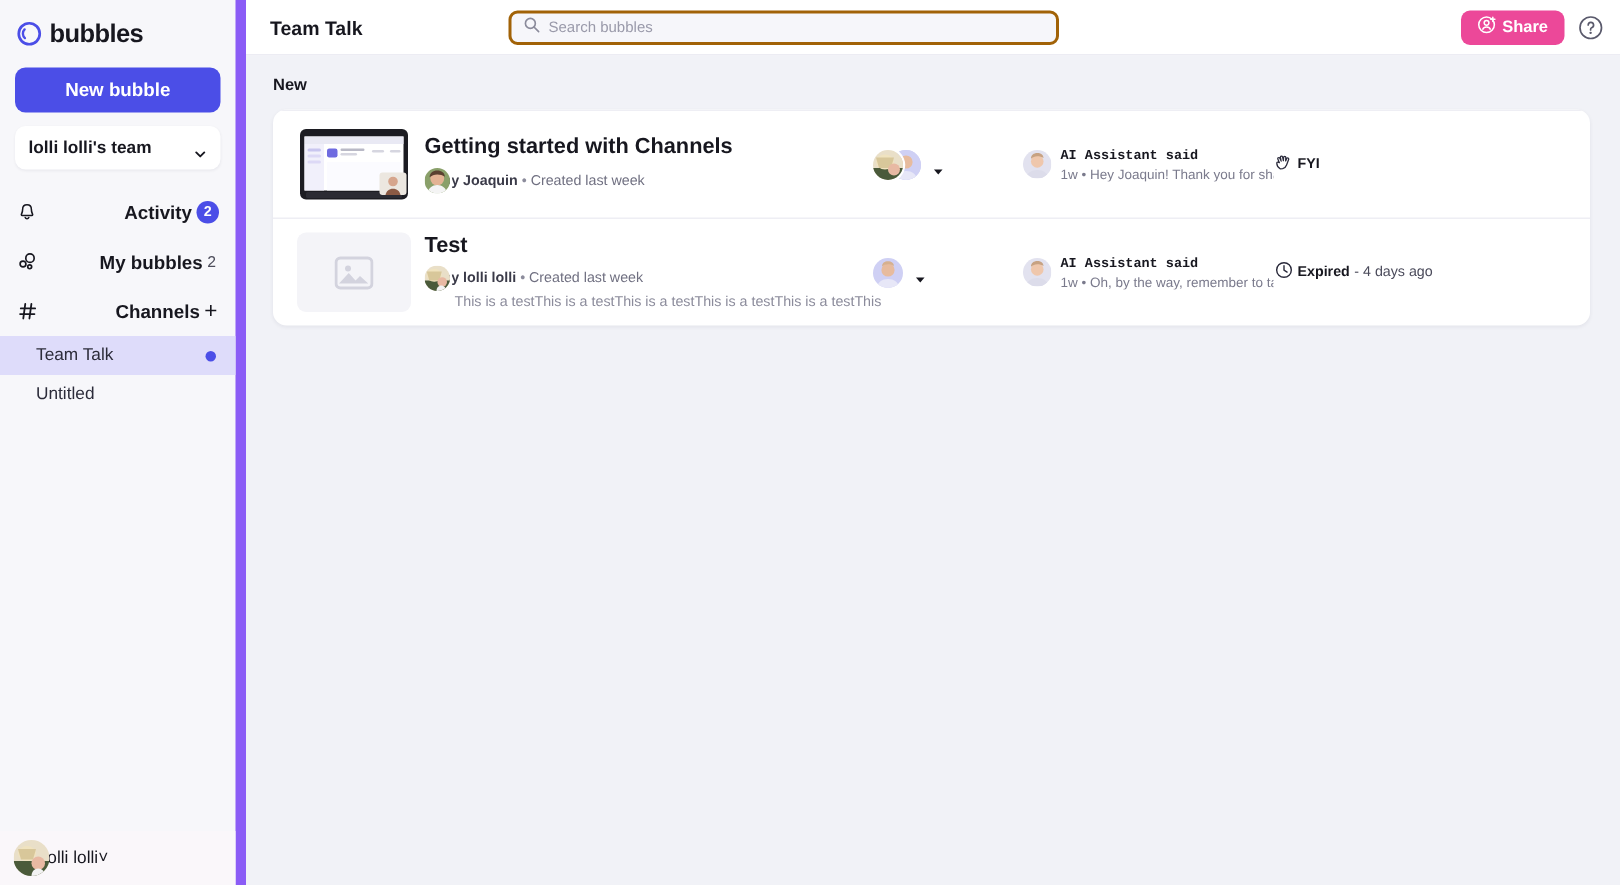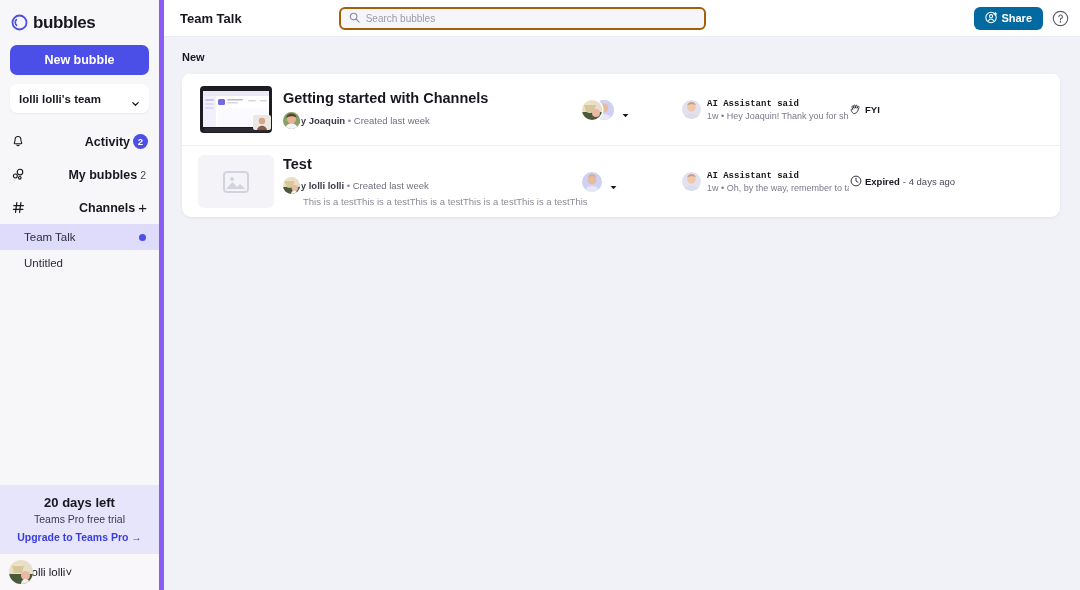"bubbles" .sidebar { border-right: 5px solid #8b5cf6 -> 7px solid #8b5cf6 }
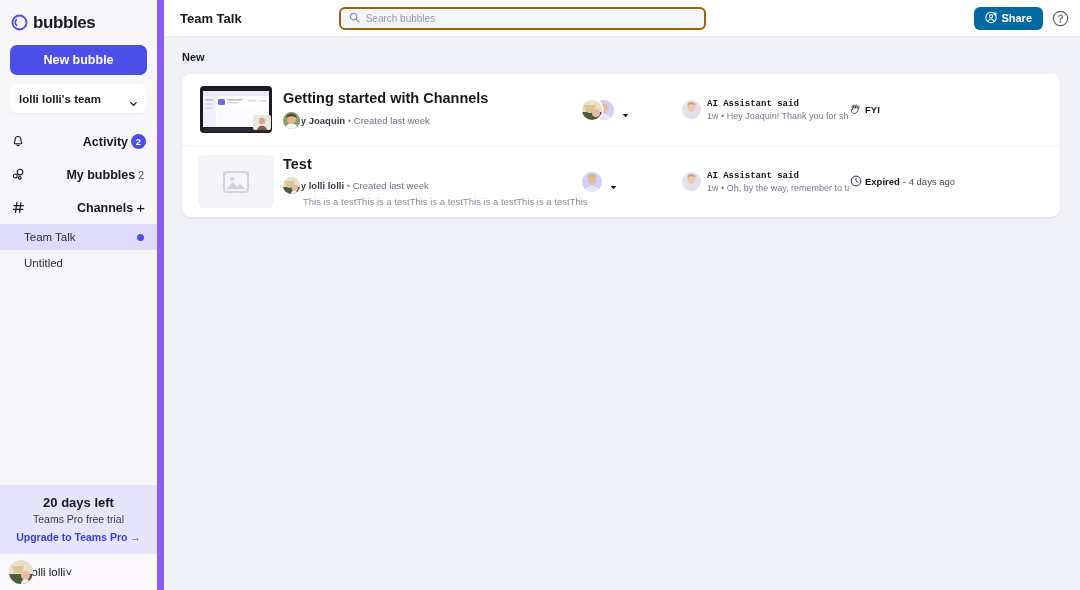"Share" .share-btn { background: #0369a1 -> #ec4899 }
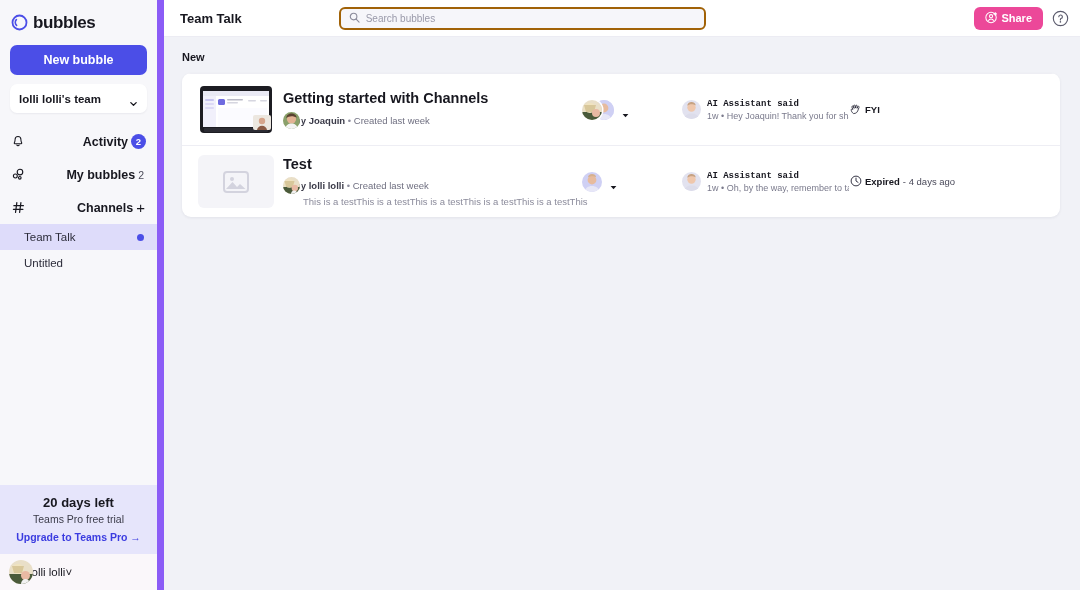"20 days left" div.trial { html: <div> <div>20 days left</div> <div>Teams Pro free trial</div> <div>Upgrade to Teams Pro →</div> </div> -> none }
